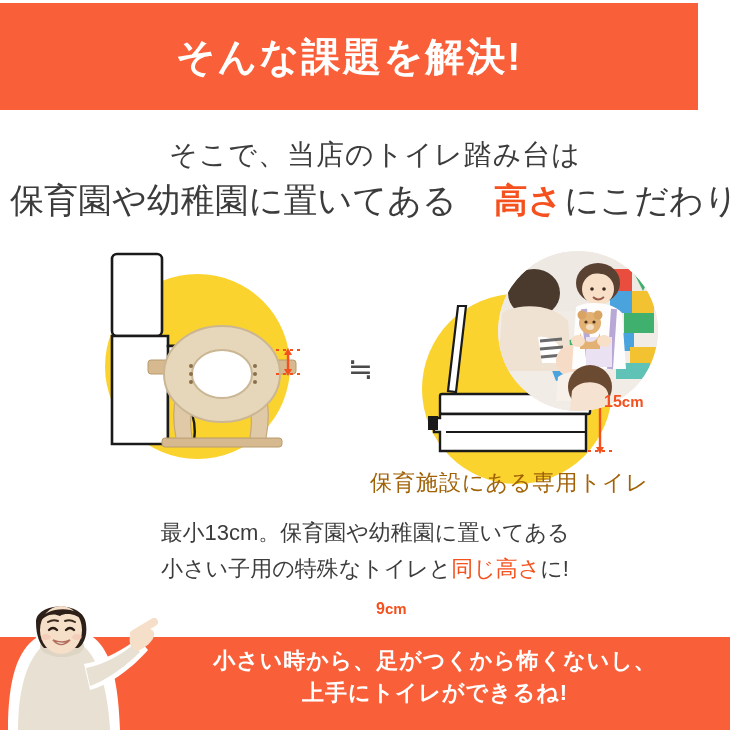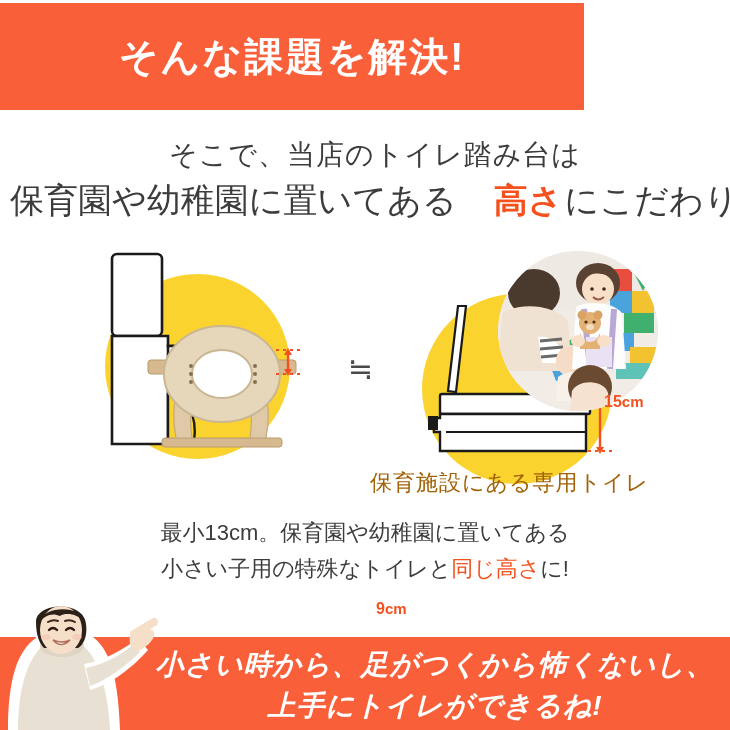"そんな課題を解決!" .top-banner { width: 584px -> 698px }
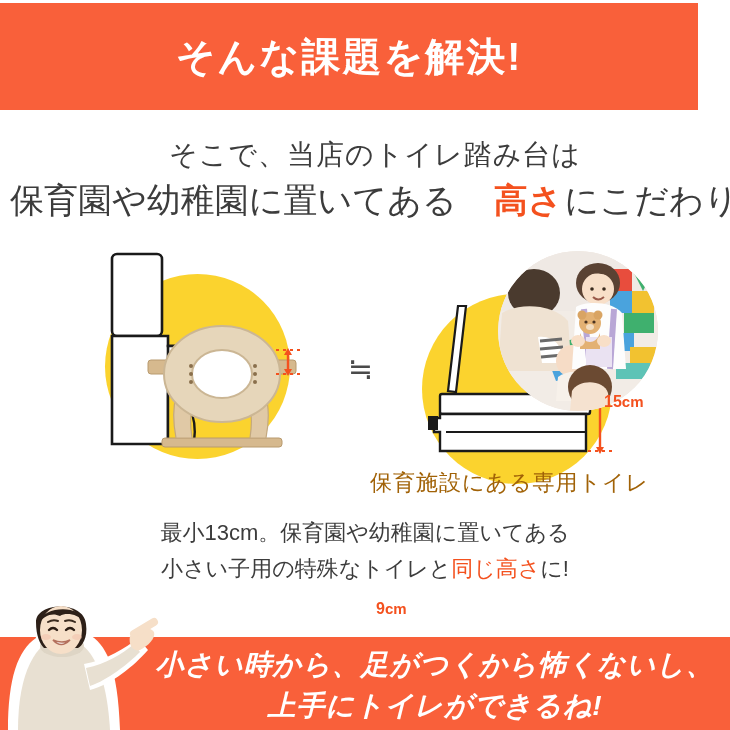"小さい時から、足がつくから怖くないし、" .bottom-text { font-size: 28px -> 22px; font-style: italic -> none }
